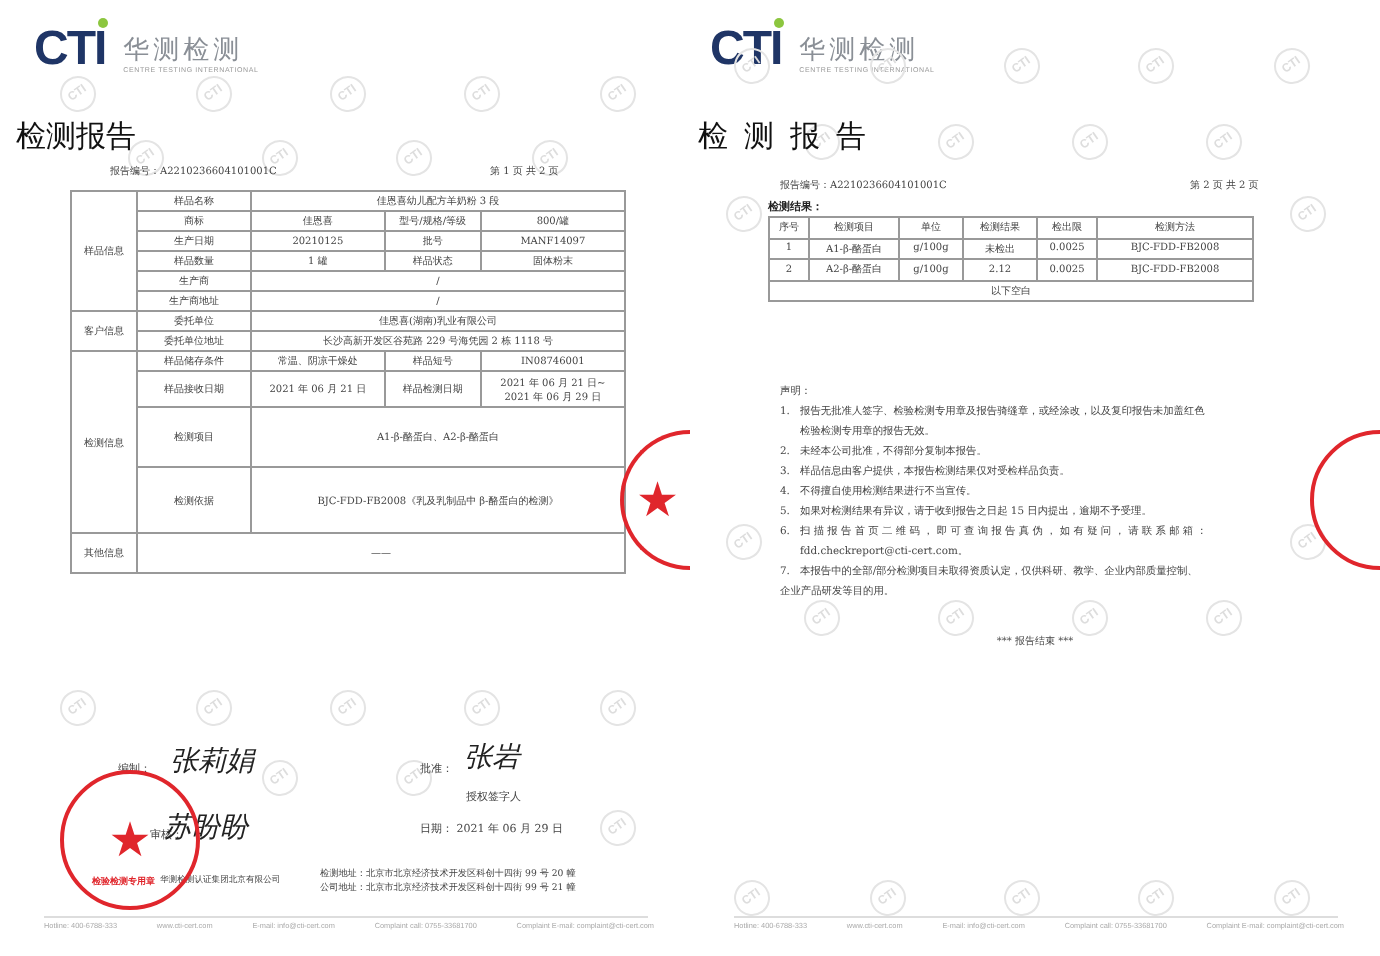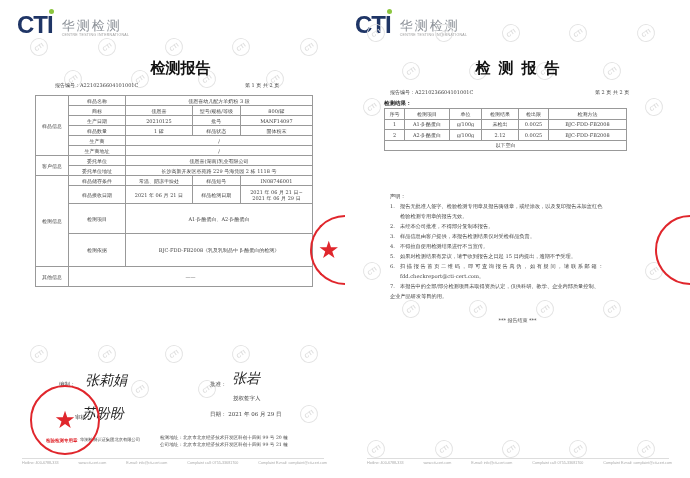"检测报告" .title { font-weight: bold -> normal; text-align: center -> left }
